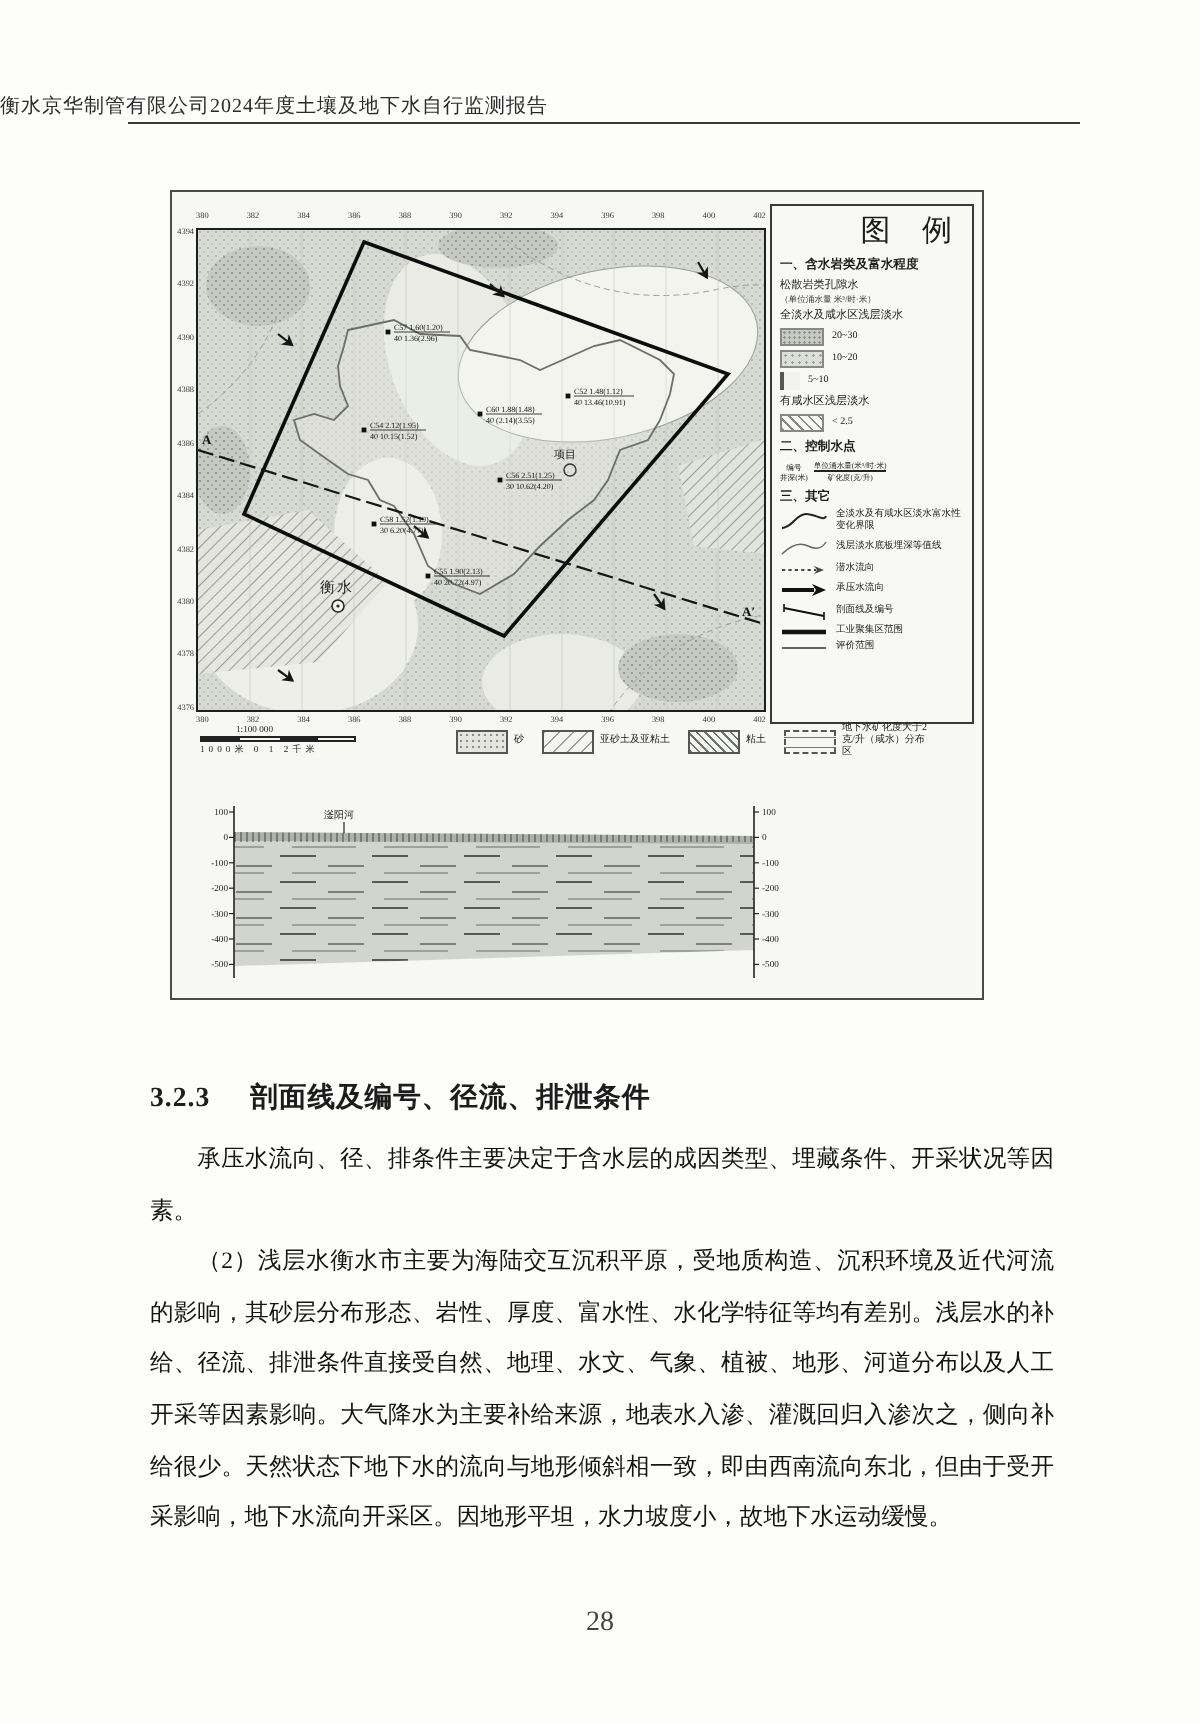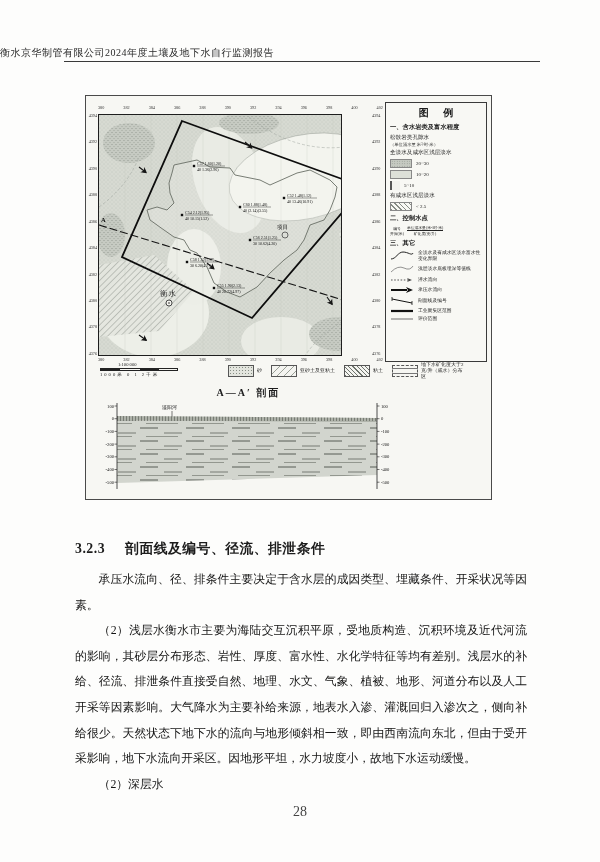"图 例" .legend-title { font-size: 10px -> 15px; font-weight: bold -> normal; text-align: center -> right }
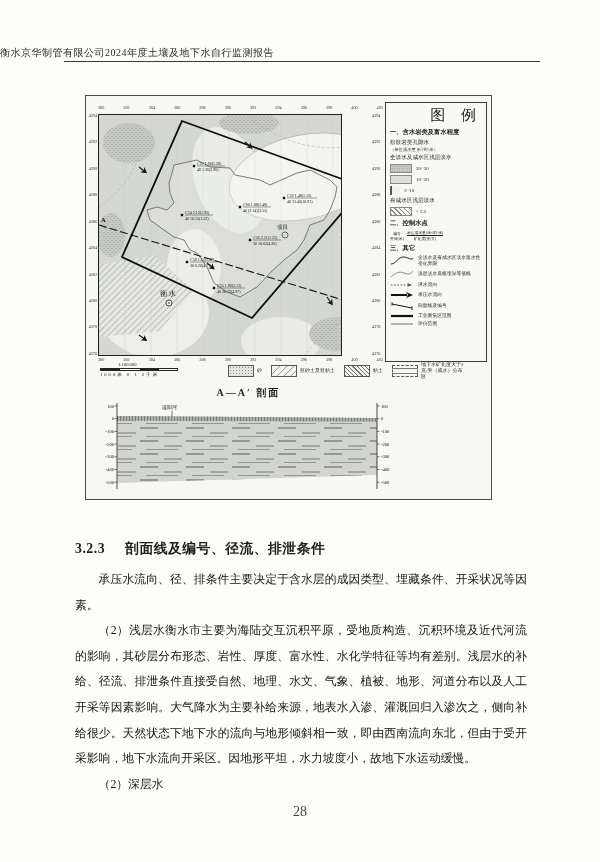"衡水" .map-box { width: 244px -> 285px }
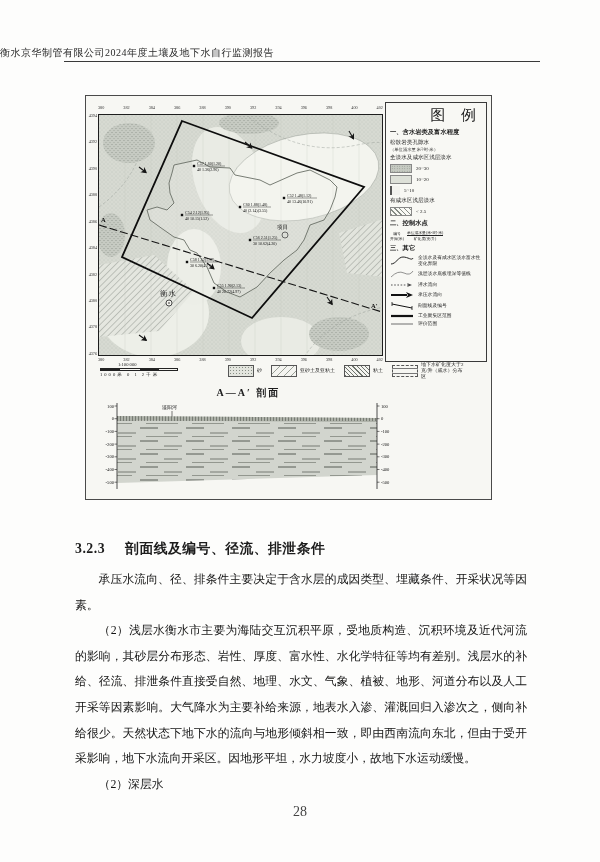"A—A′ 剖面" div.profile-title { html: <div>A—A′ 剖面</div> -> none }
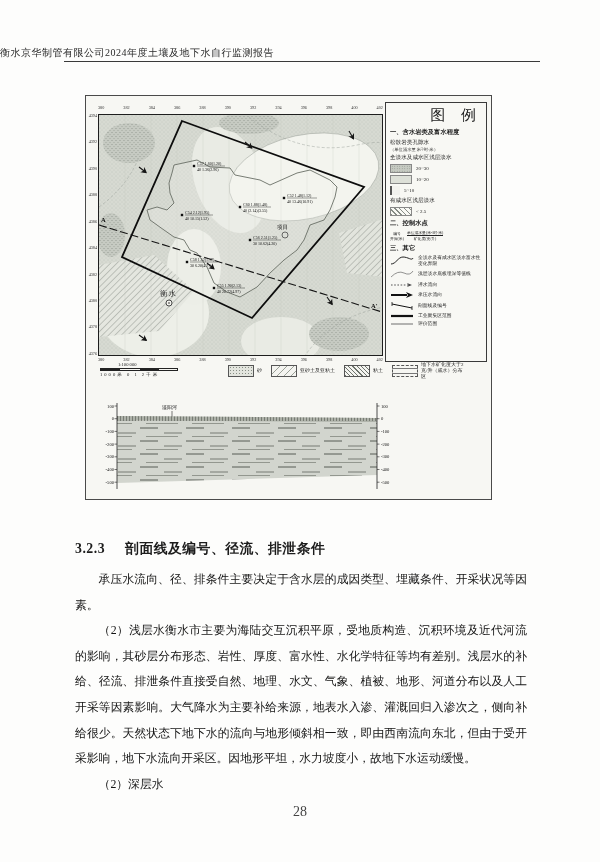"（2）深层水" p { html: <p>（2）深层水</p> -> none }
